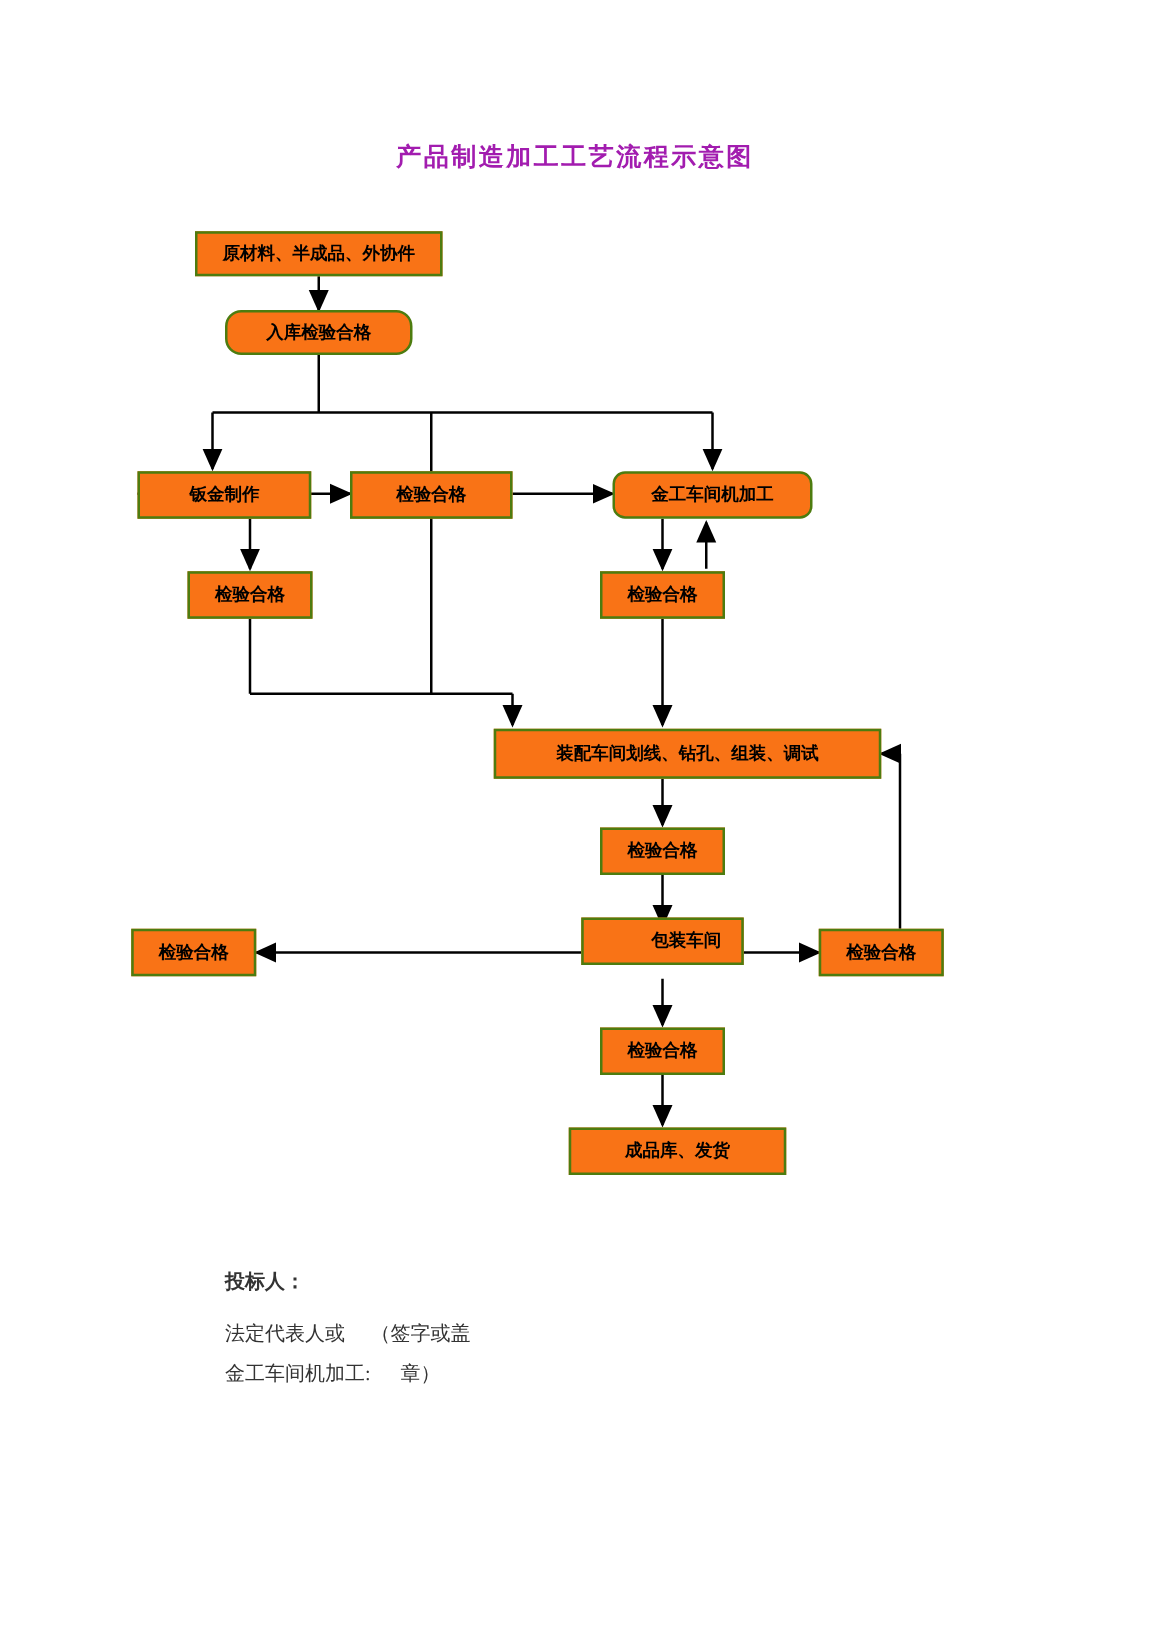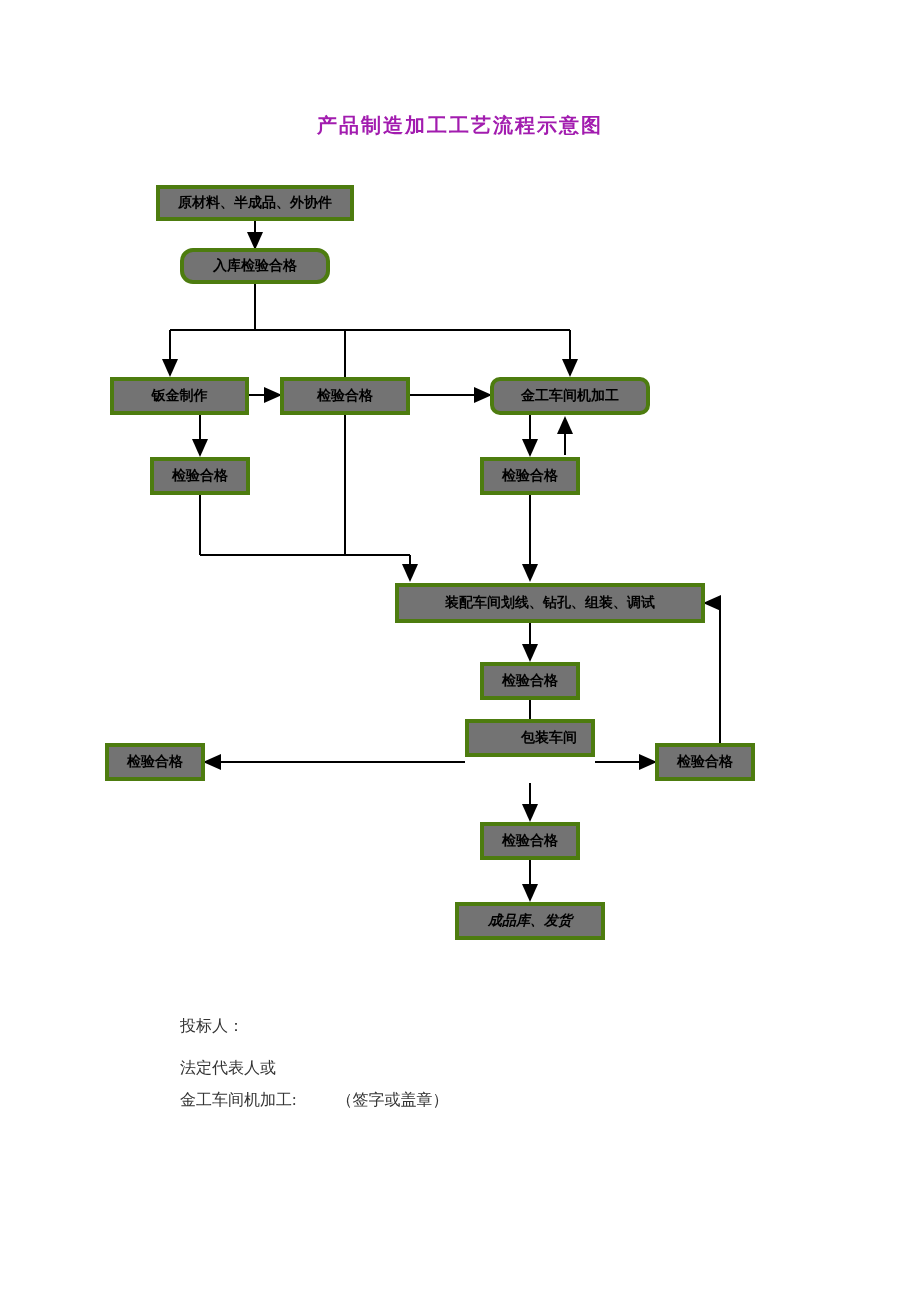"原材料、半成品、外协件" .box { background: #737373 -> #f97316; border: 4px solid #4d7c0f -> 2px solid #4d7c0f }
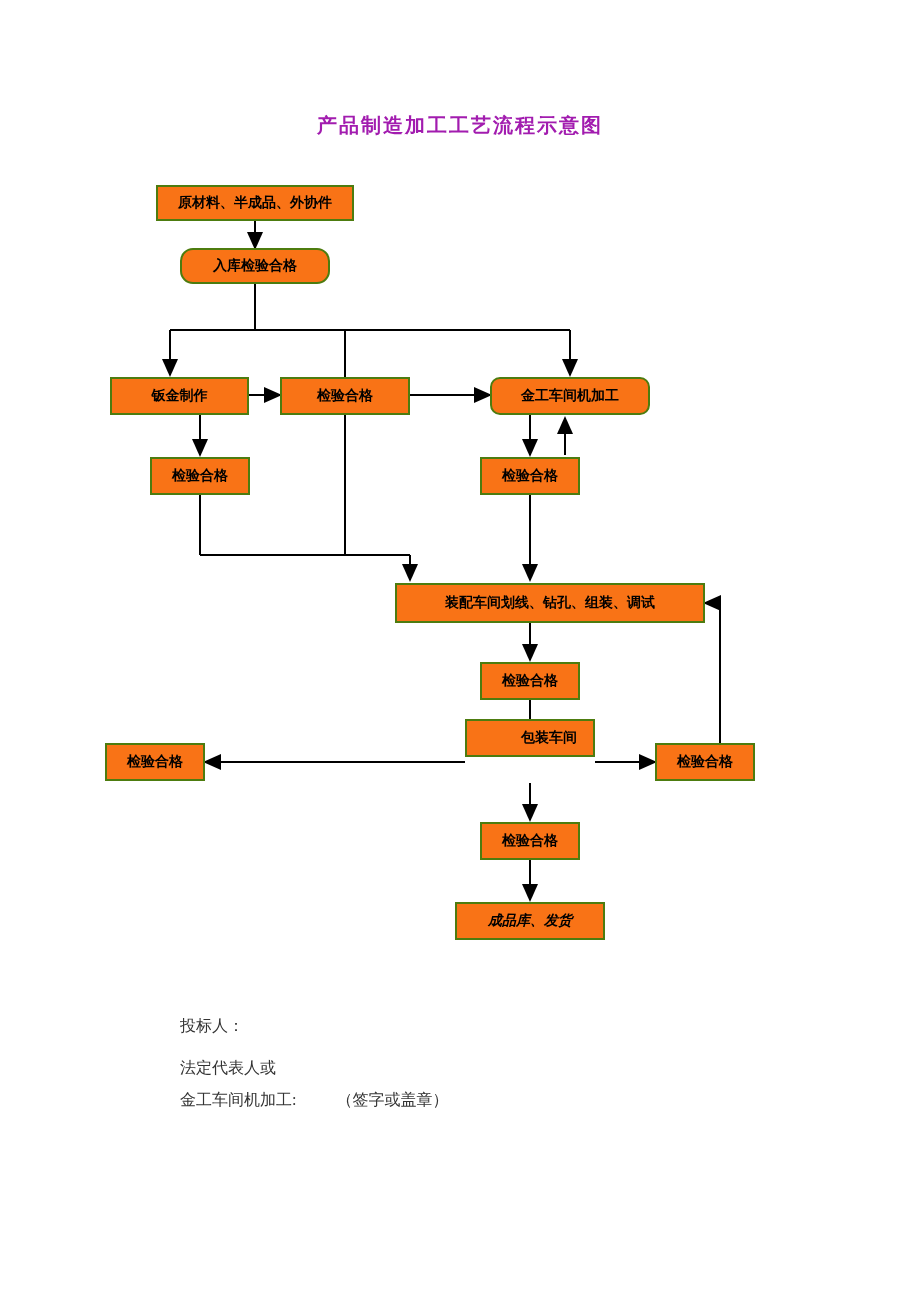"包装车间" div.box { top: 534px -> 549px }
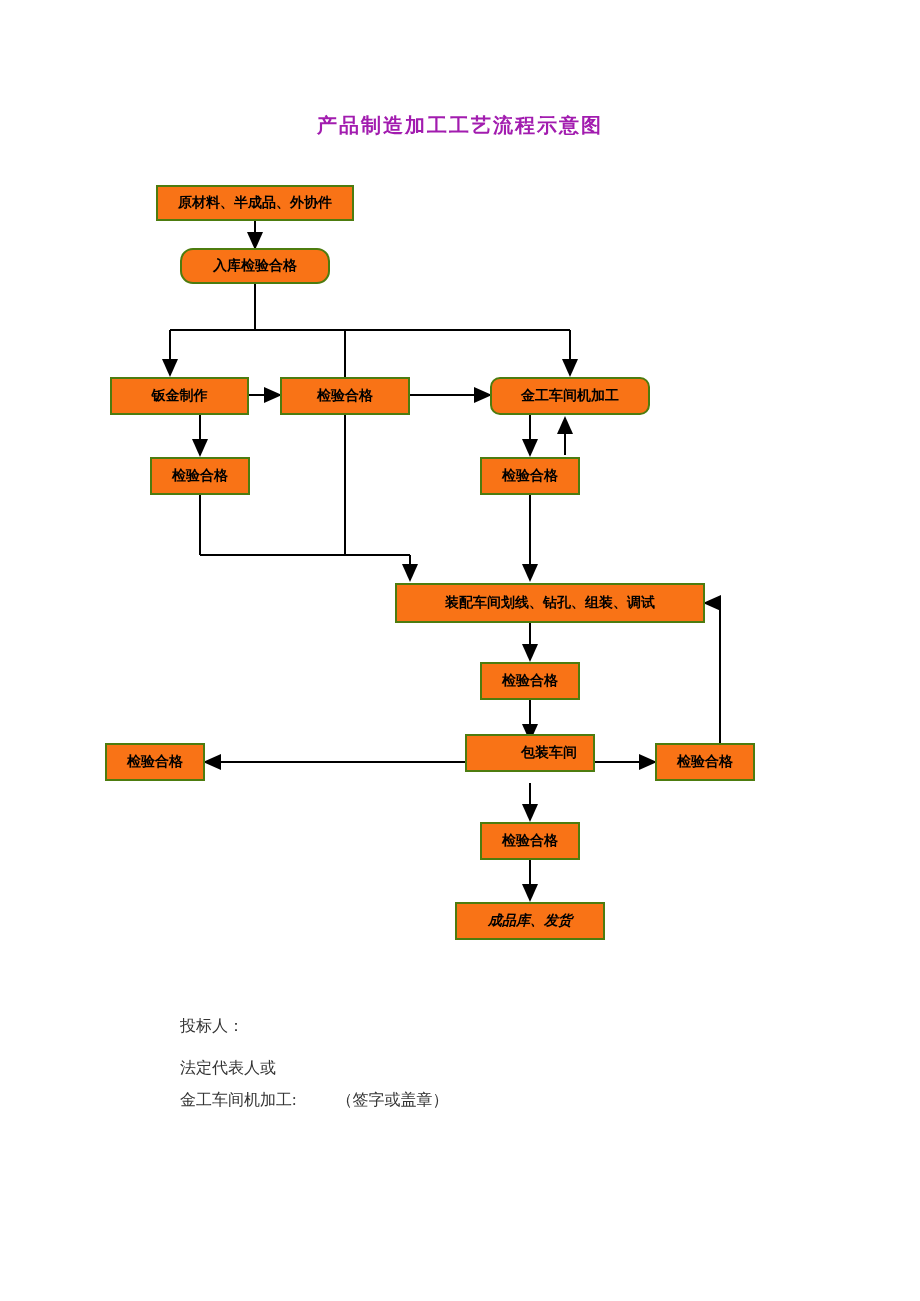"成品库、发货" div.box { font-style: italic -> none; width: 150px -> 174px }
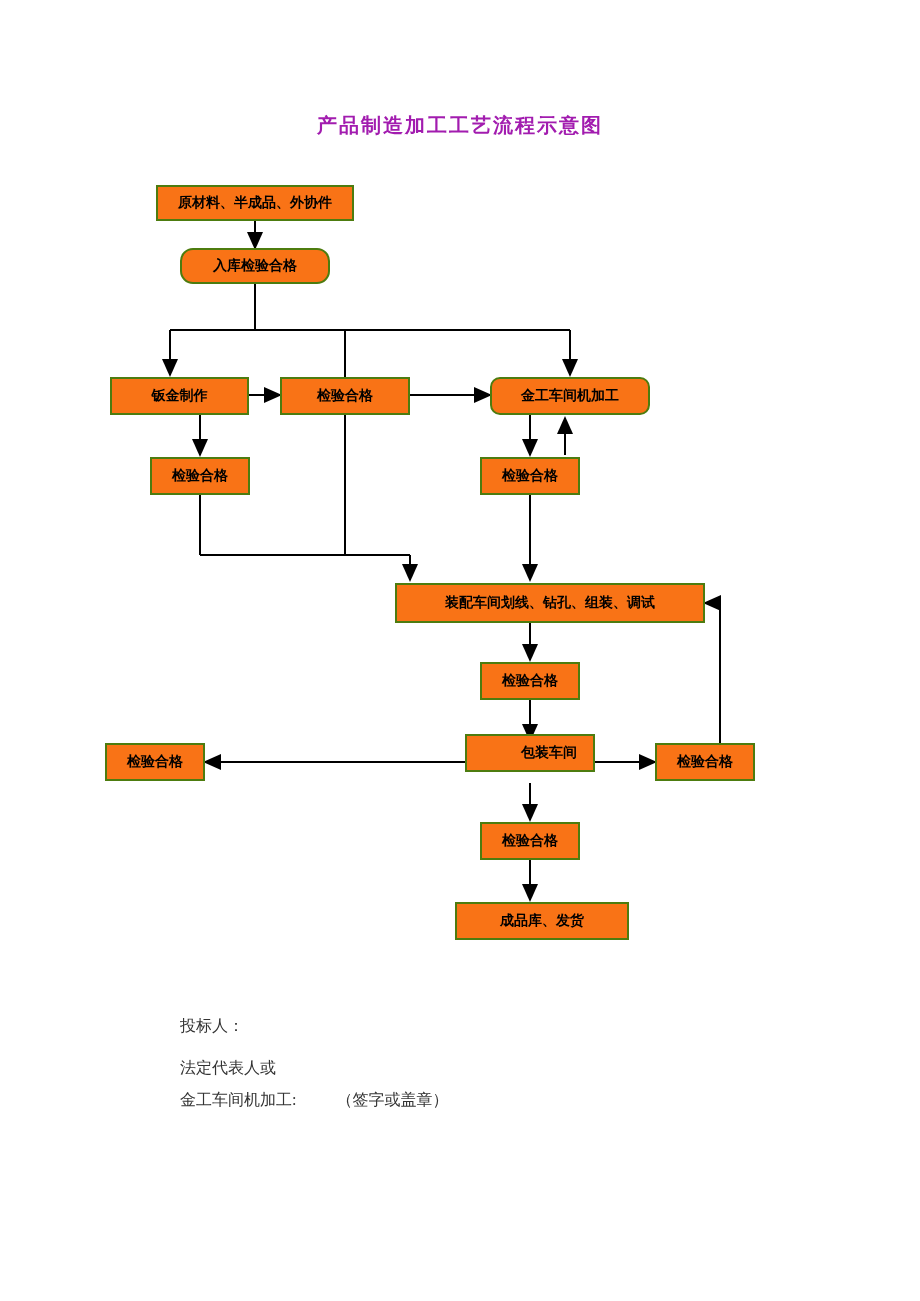"投标人：" .footer-label { font-weight: none -> bold }
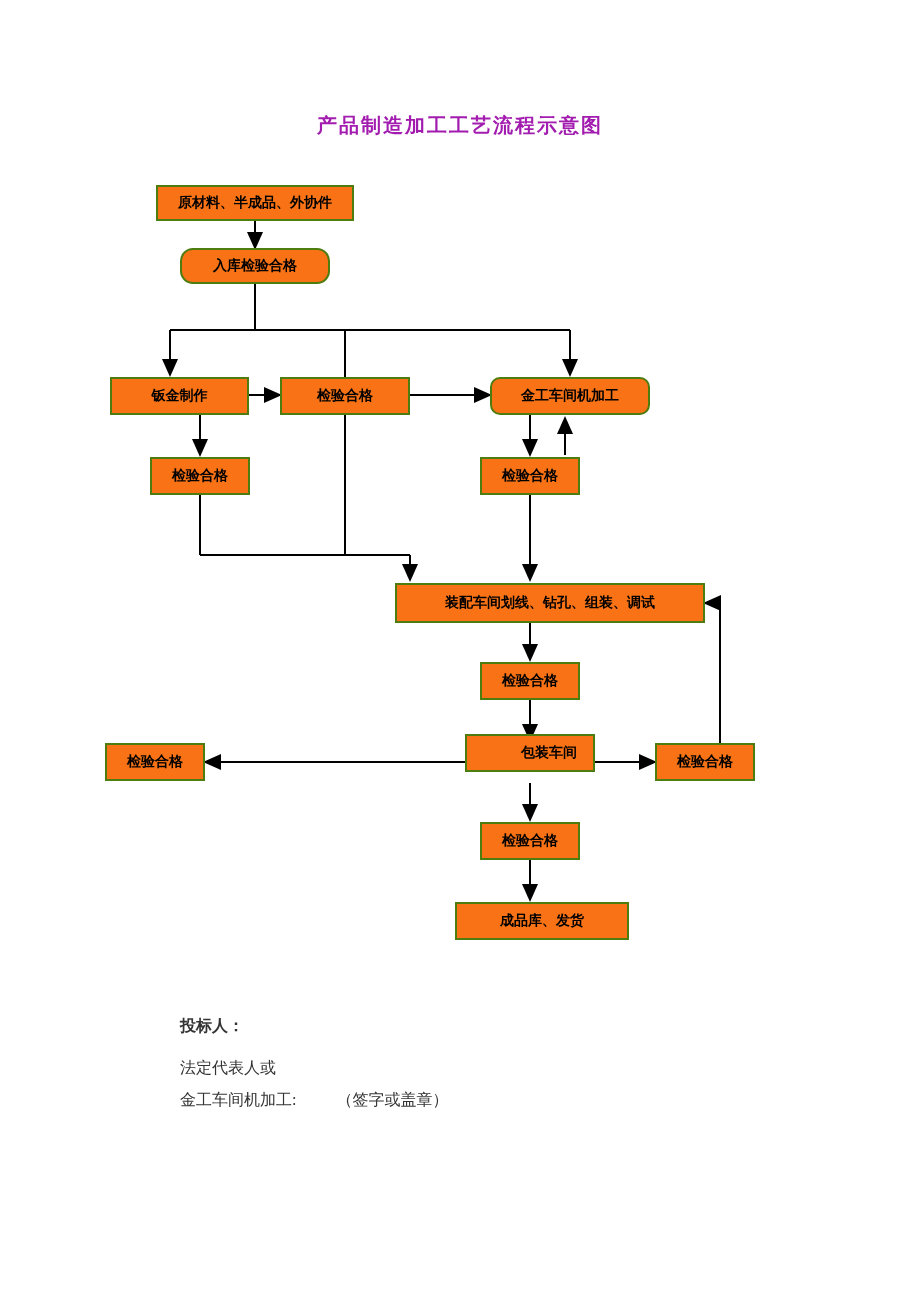"（签字或盖" .sign-col { flex-direction: row -> column; margin-left: 40px -> none }
